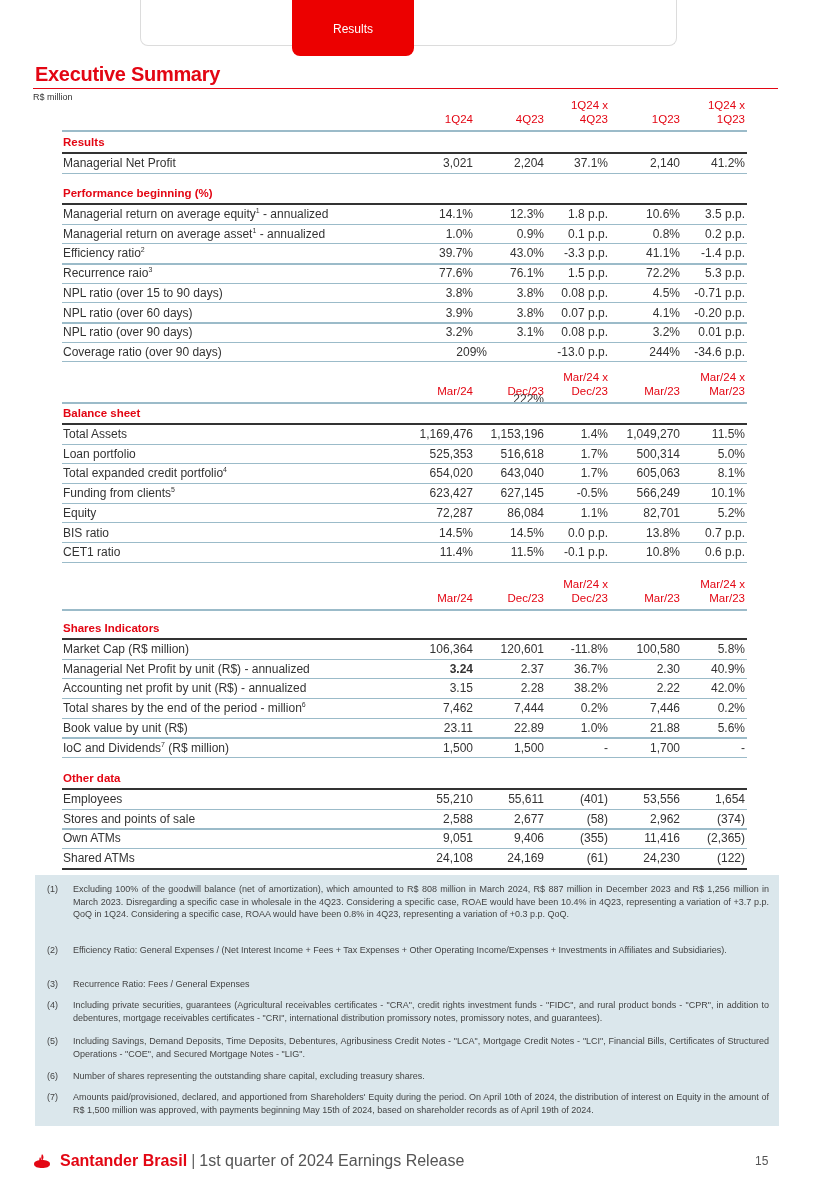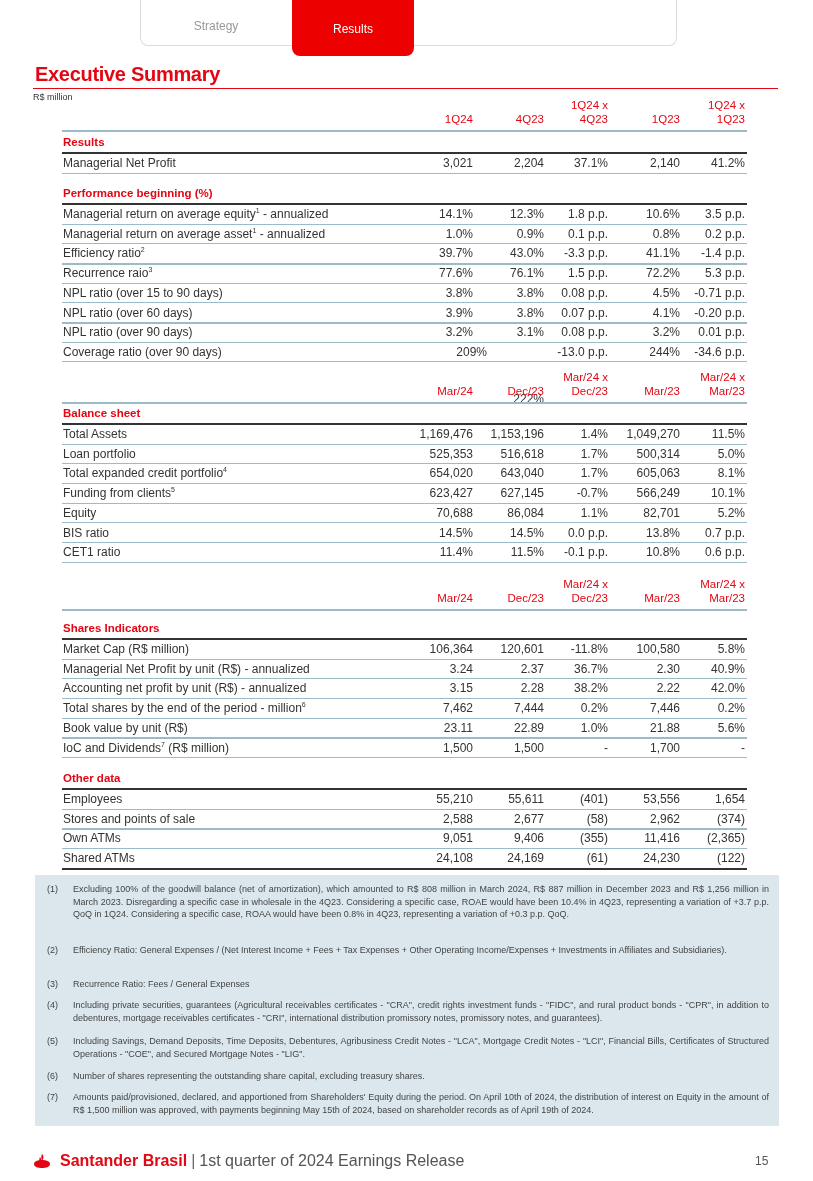"Strategy" div.tab { html: <div>Strategy</div> -> none }
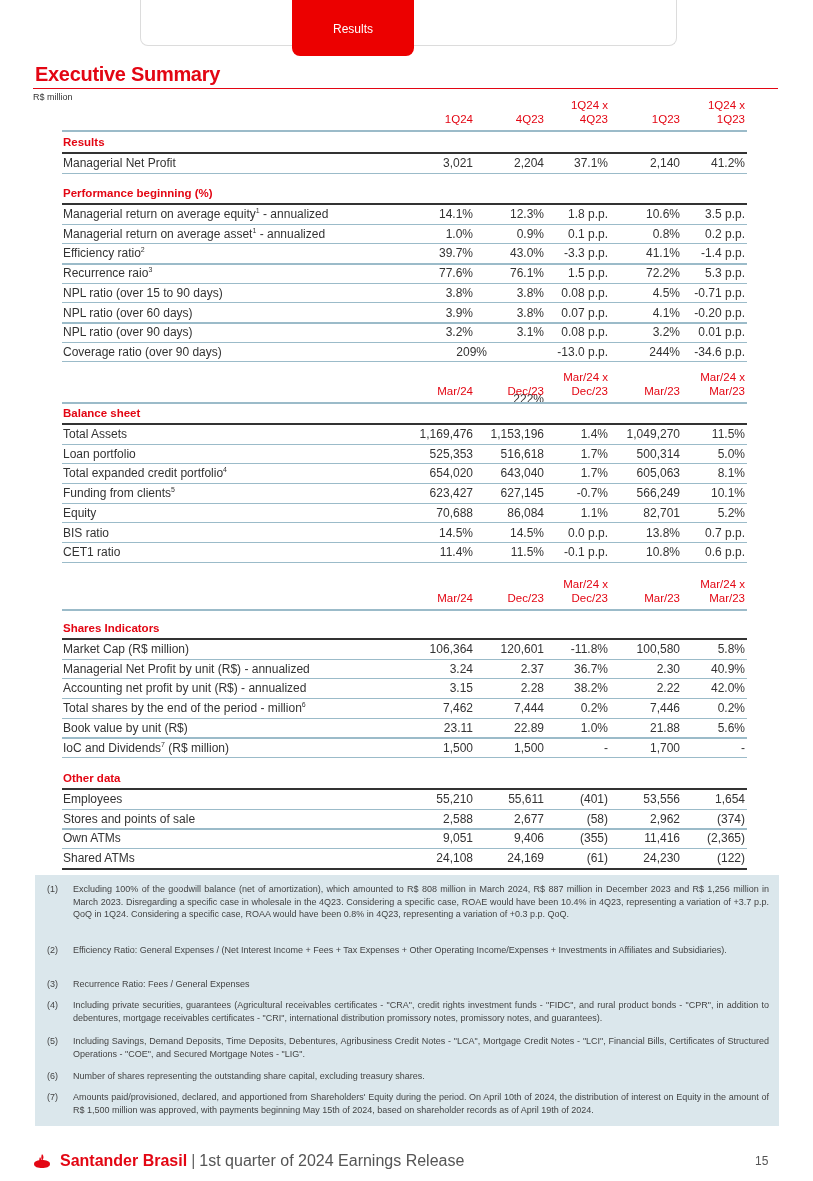"-0.7%" span.v { text: -0.7% -> -0.5% }
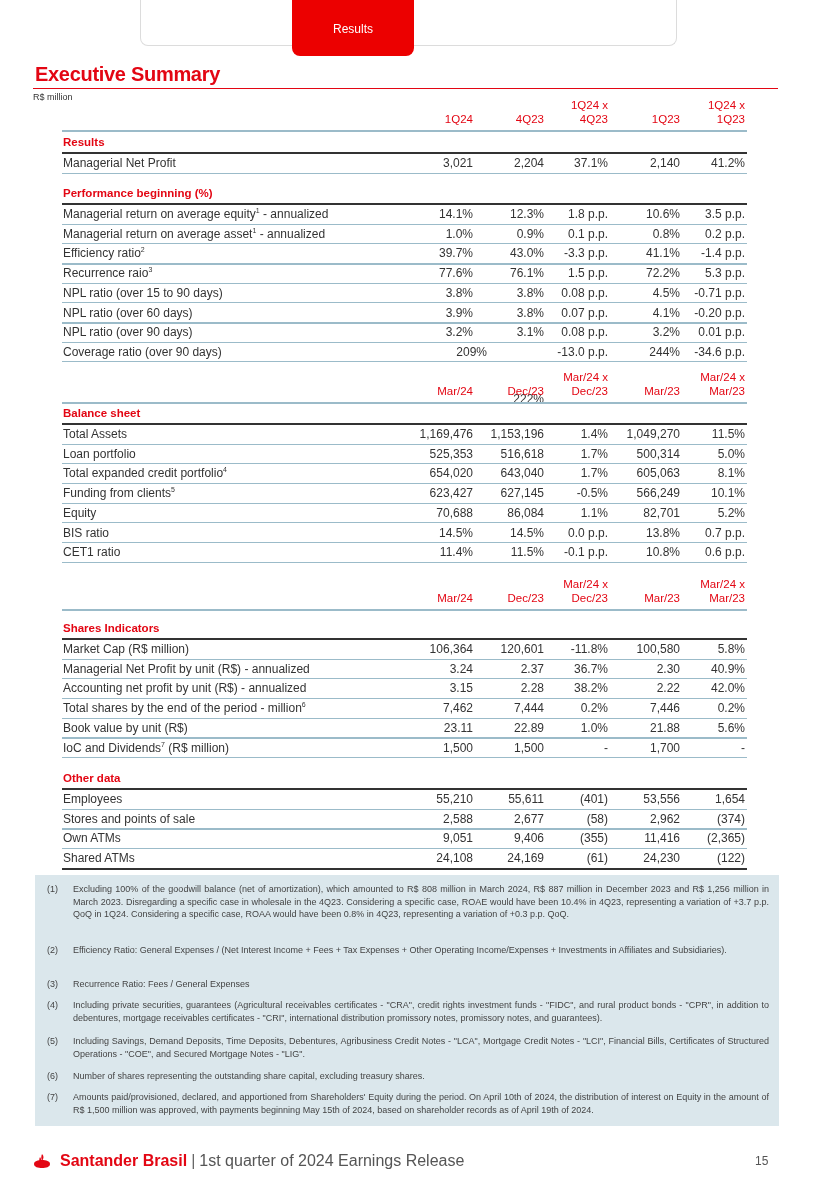"70,688" span.v { text: 70,688 -> 72,287 }
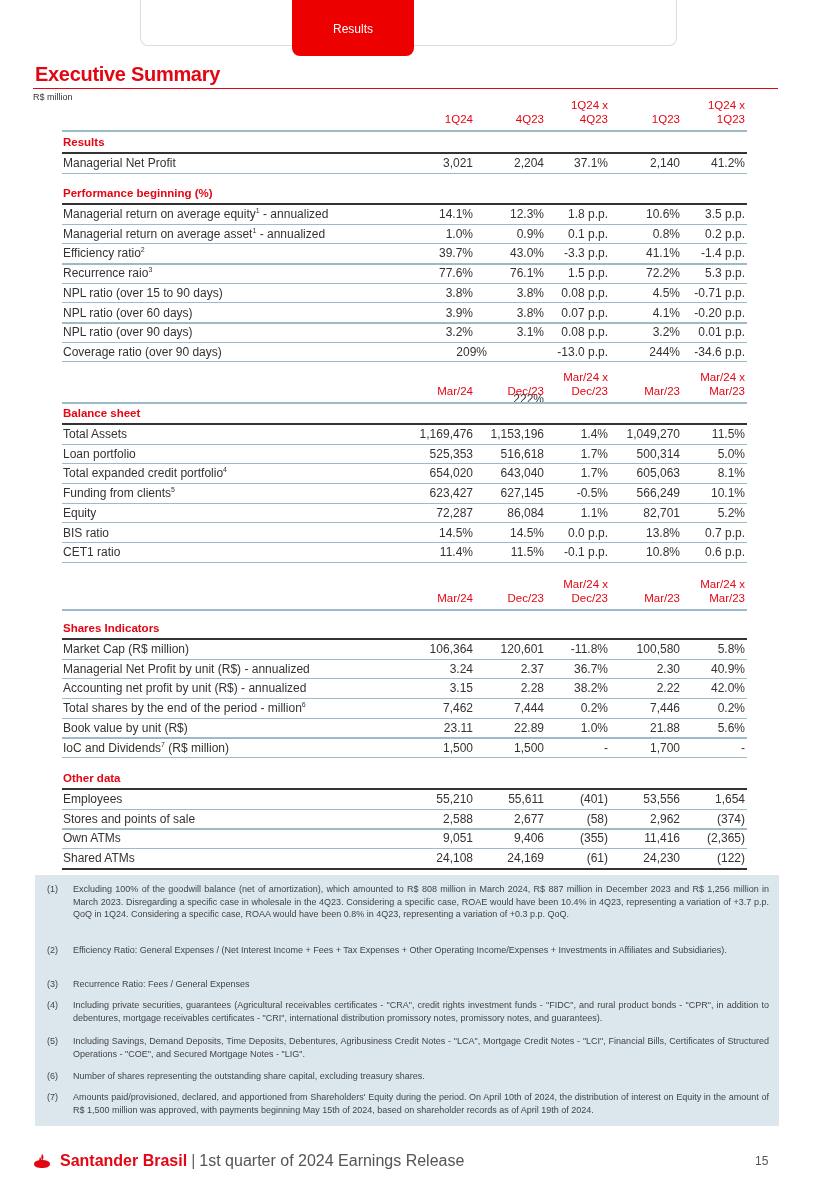"3.24" span.v { font-weight: none -> bold }
